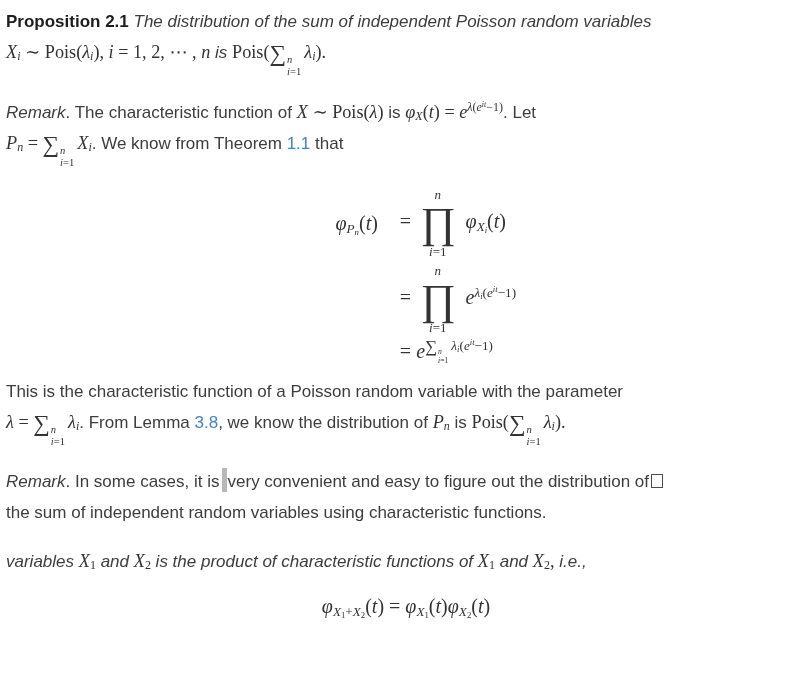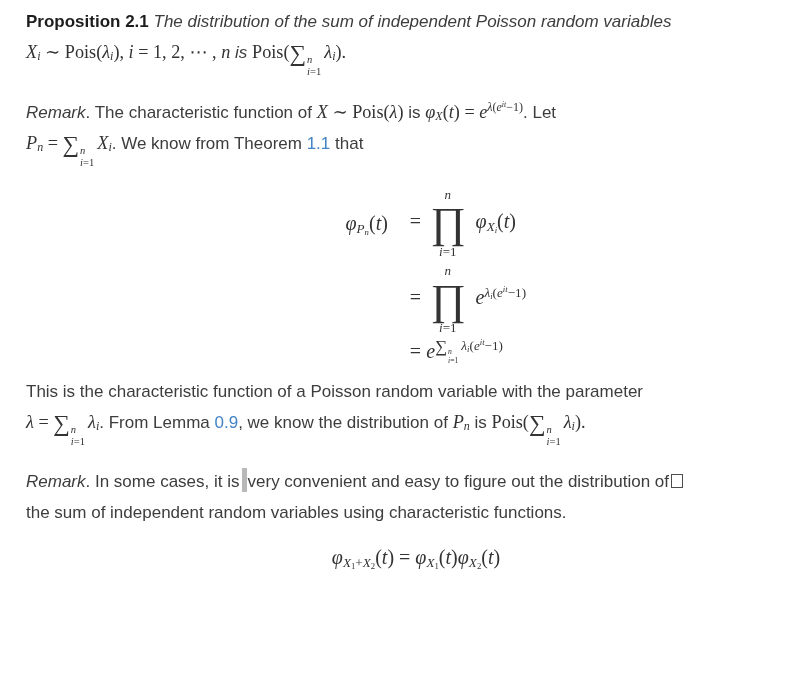"Proposition 2.1 The distribution of" .doc { padding: 6px 6px 0 26px -> 6px 6px 0 6px }
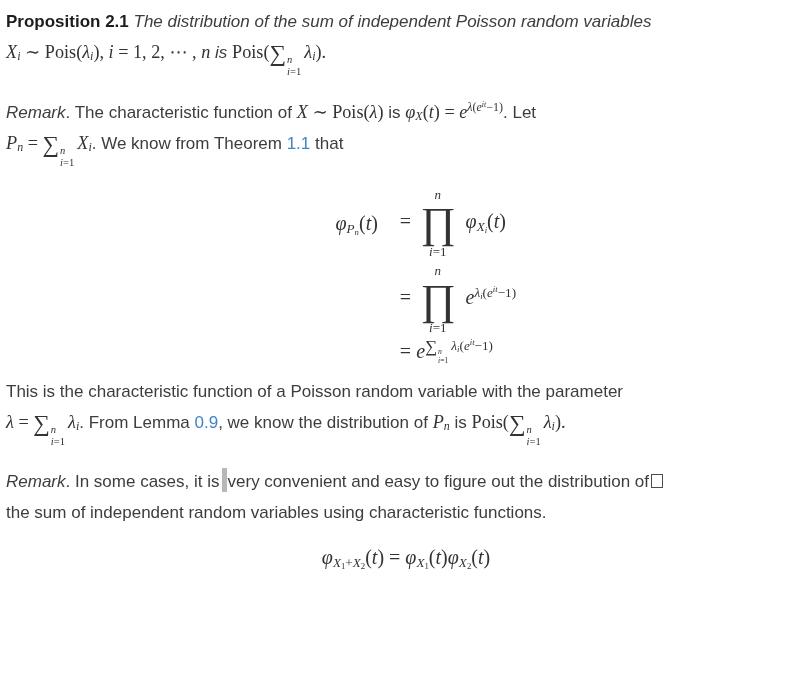"0.9" a.xref { text: 0.9 -> 3.8 }
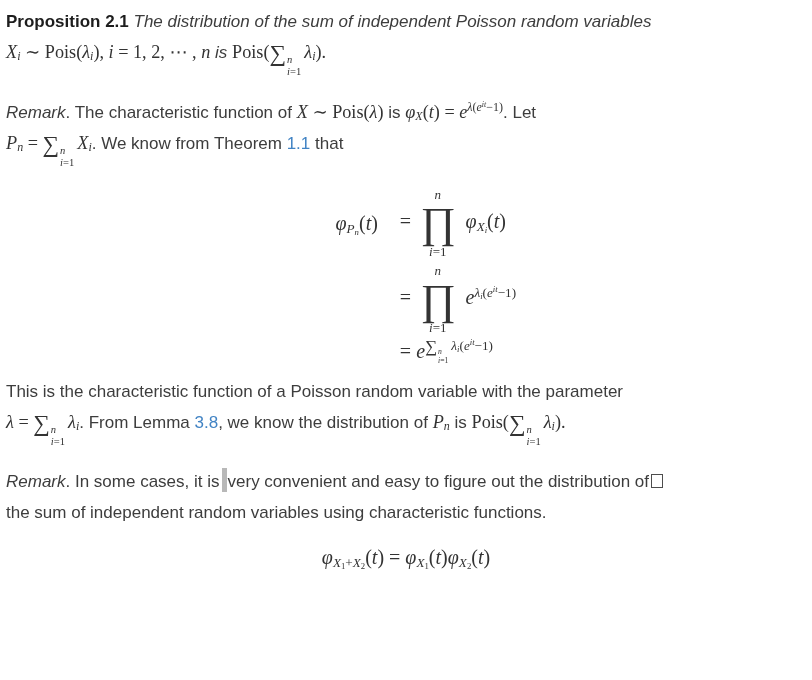"variables X1 and X2 is" span.line { html: none -> <span><i>variables</i> <span><i>X</i><sub>1</sub></span> <i>and</i> <span><i>X</i><sub>2</sub></span> <i>is the product of characteristic functions of</i> <span><i>X</i><sub>1</sub></span> <i>and</i> <span><i>X</i><sub>2</sub>,</span> <i>i.e.,</i></span> }
